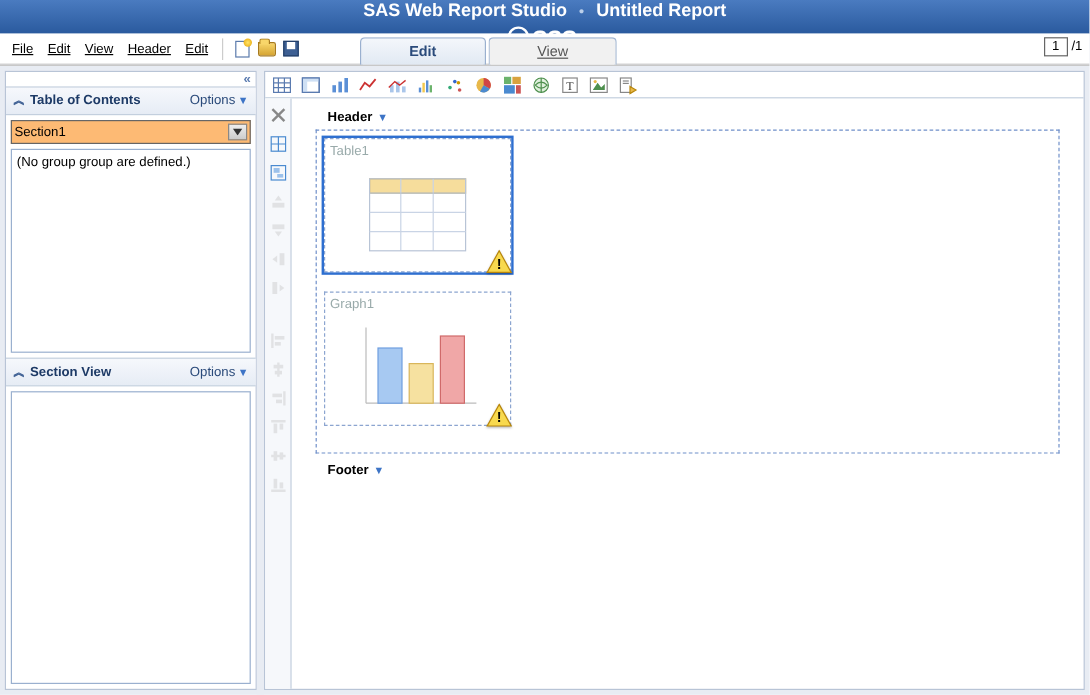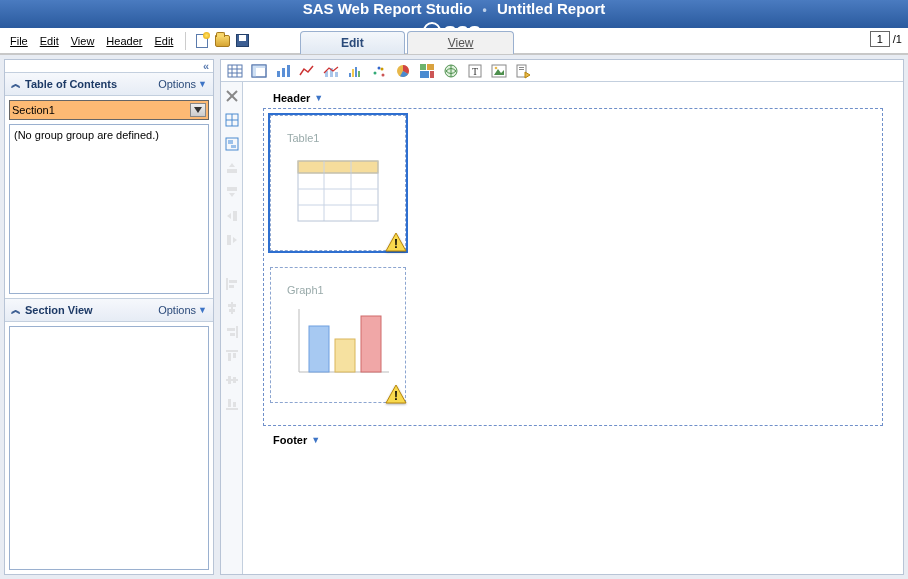"Table1" .obj-tile { padding: 16px -> 4px; width: 136px -> 156px }
